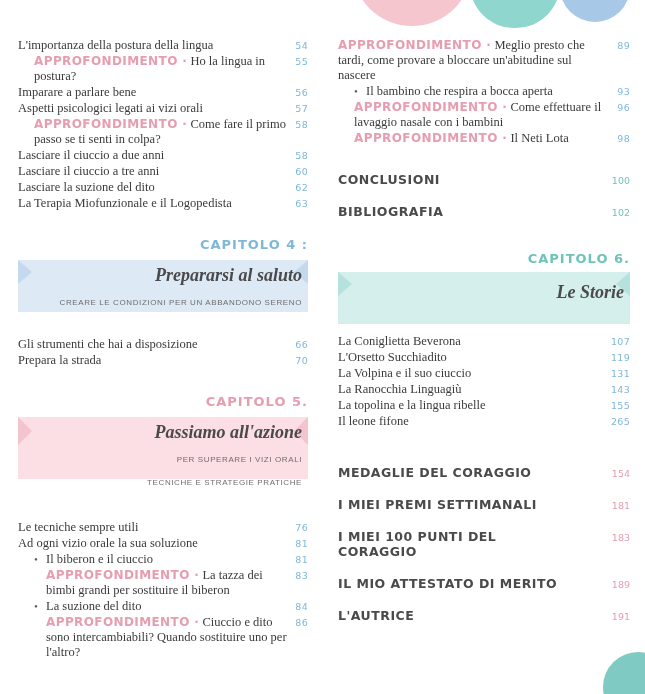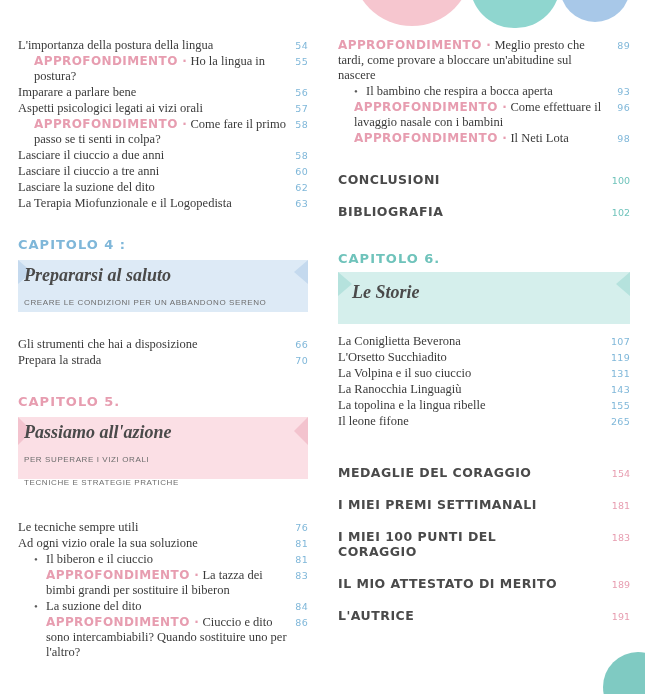"CAPITOLO 4 :" .chapter { text-align: left -> right }
